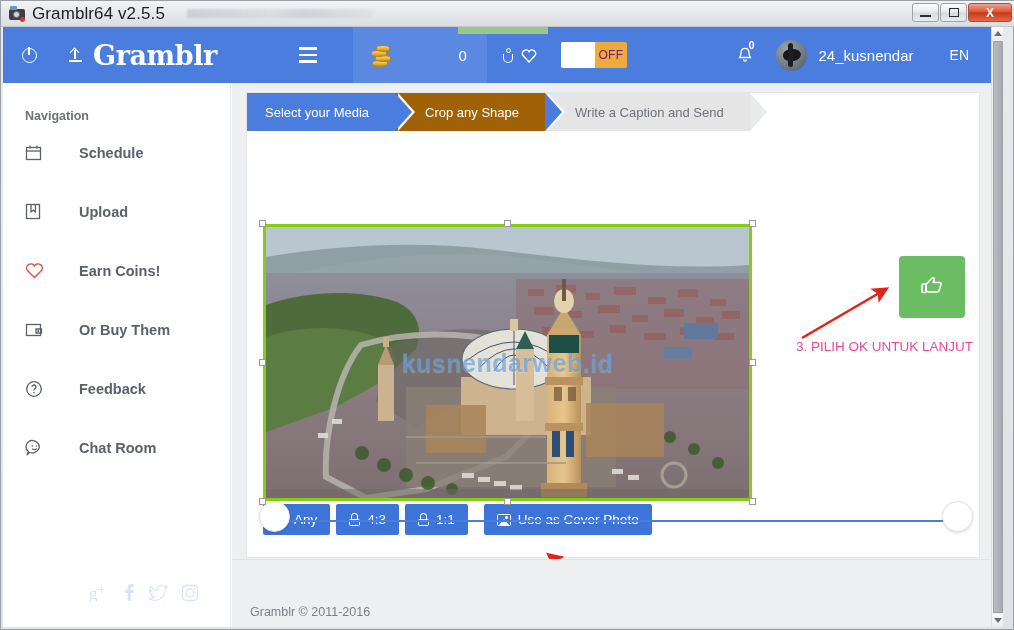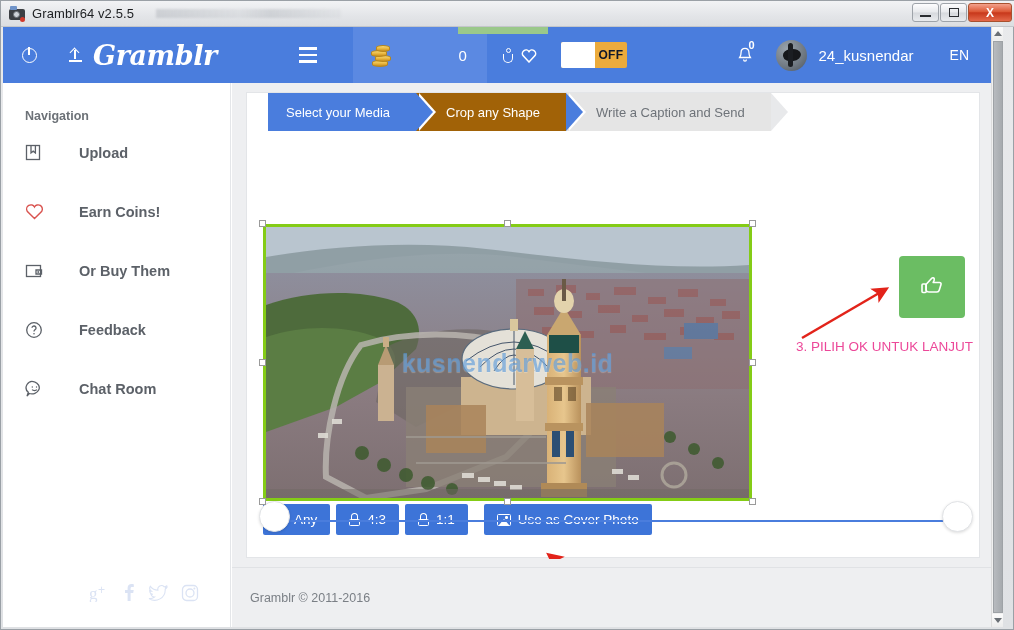"Gramblr64 v2.5.5" #window-title { font-size: 13px -> 17px }
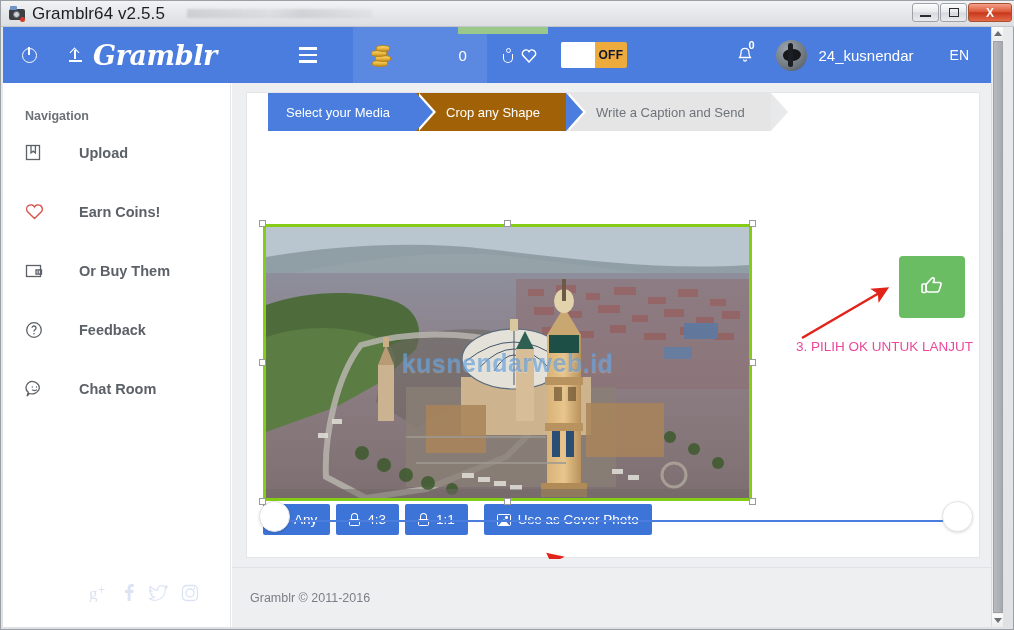"Gramblr" #brand { font-style: italic -> none }
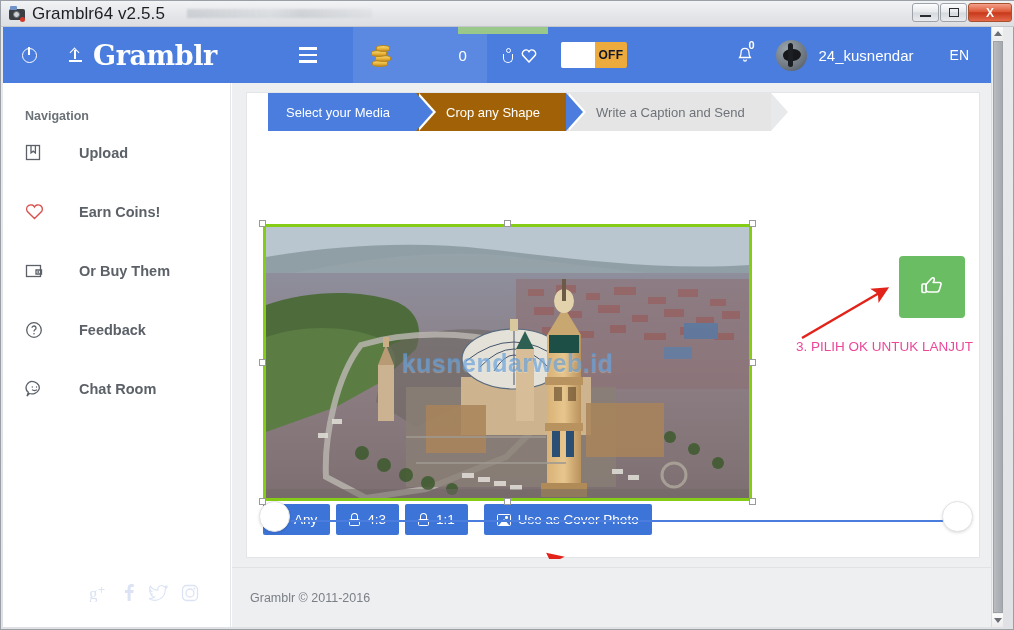"OFF" #toggle-label { color: #0f172a -> #701a75; font-weight: bold -> normal }
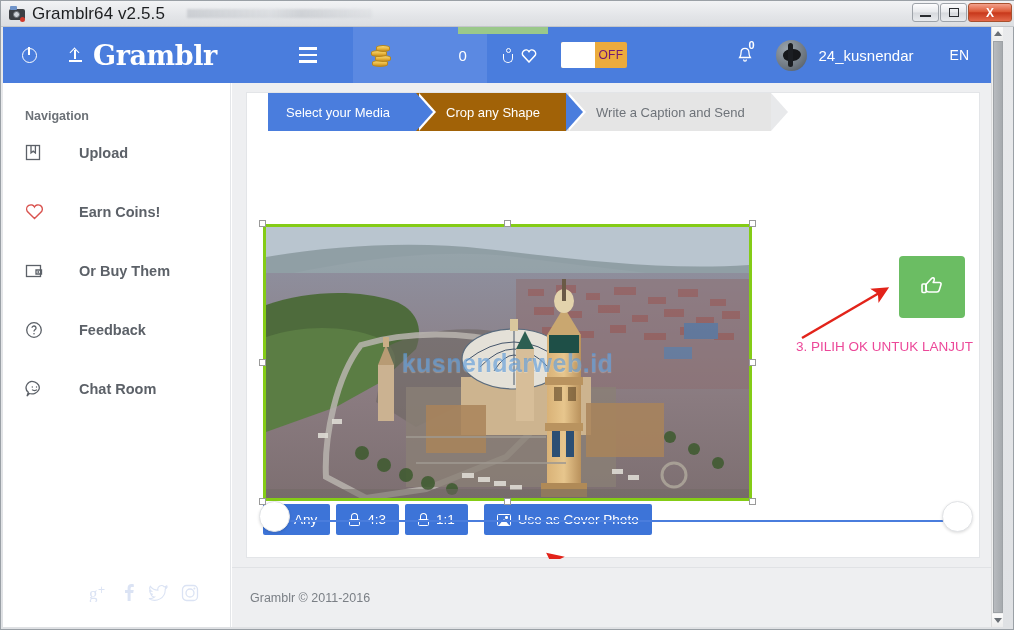"Select your Media" .step.active { margin-left: 21px -> none }
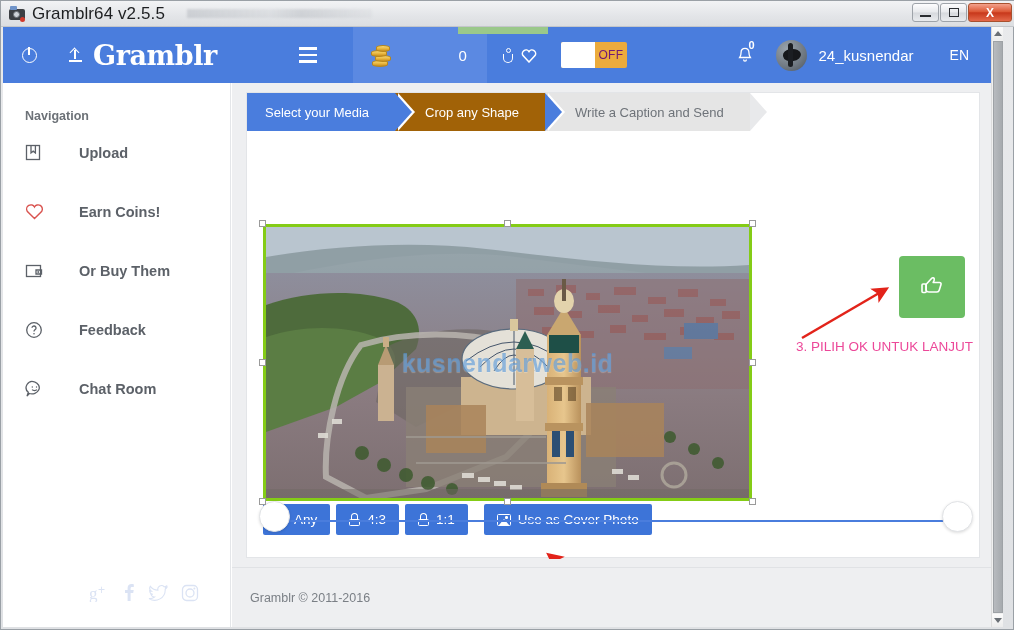"Schedule" div.side-item { html: none -> <div> <div> <svg> <rect></rect> <path></path> <path></path> </svg> </div> <div>Schedule</div> </div> }
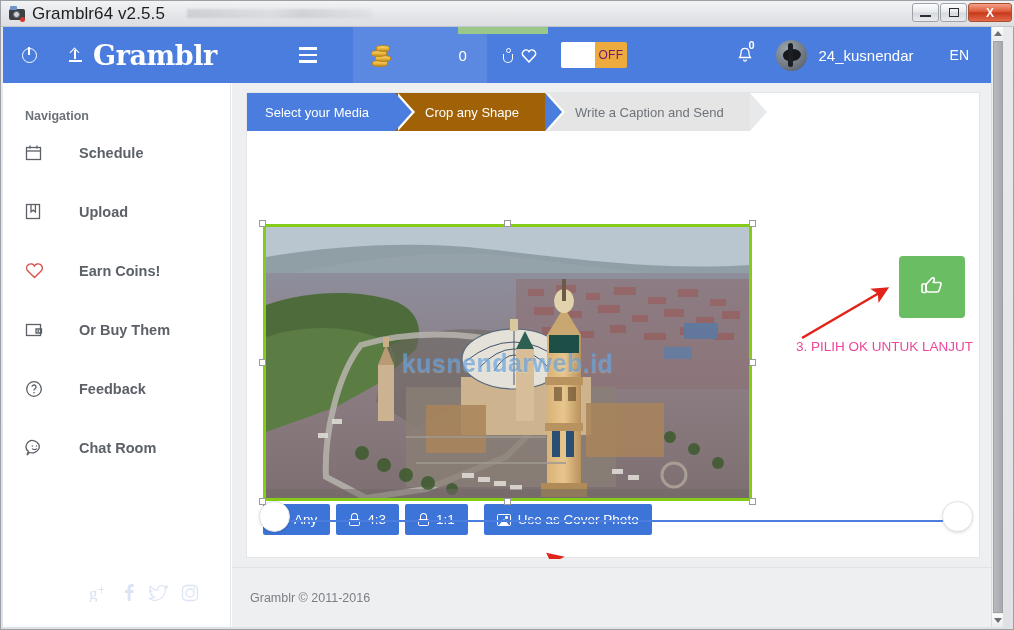"Gramblr © 2011-2016" #footer { align-items: center -> flex-end; bottom: 0 -> 8px }
